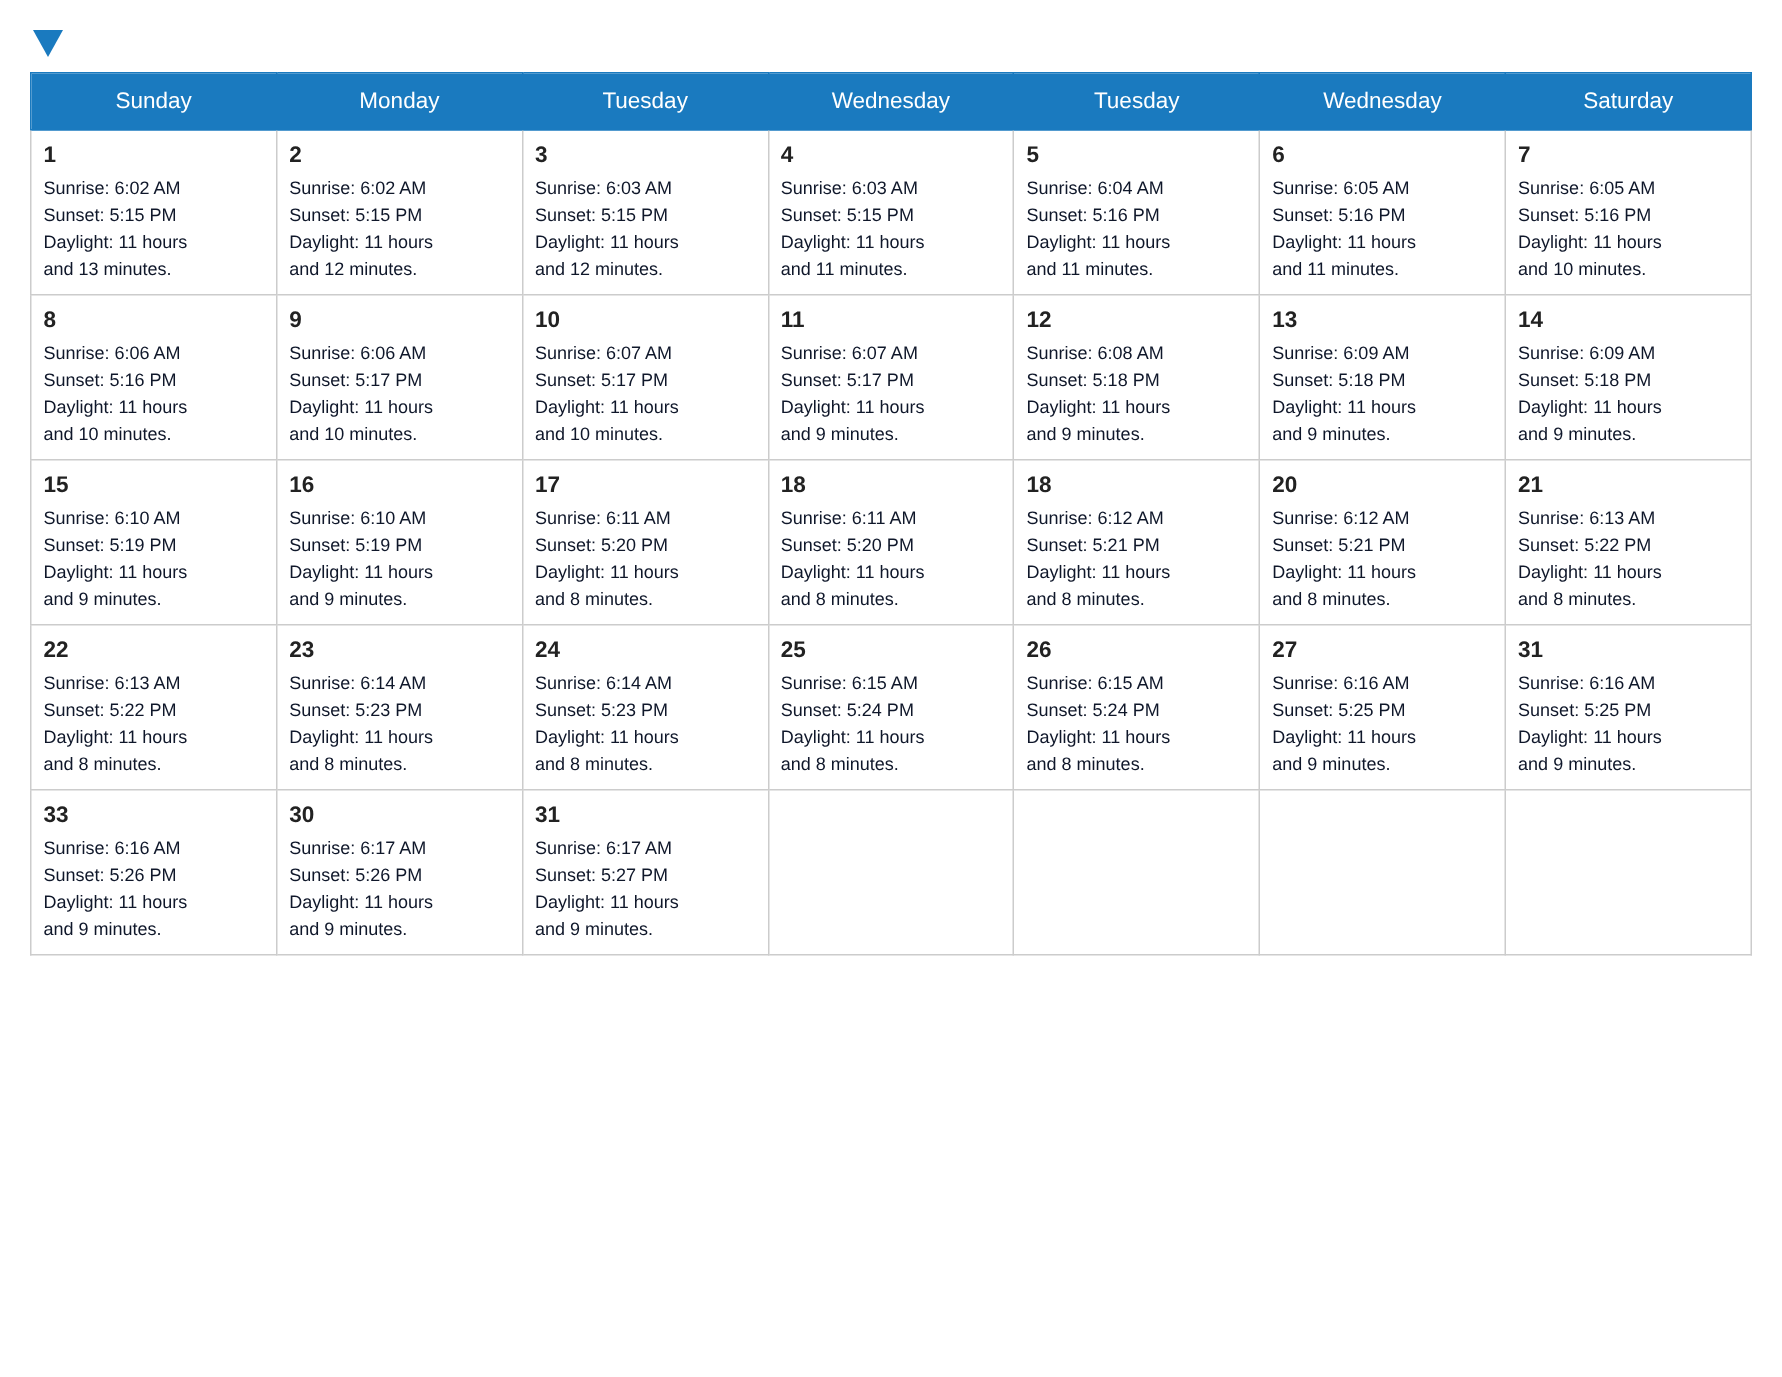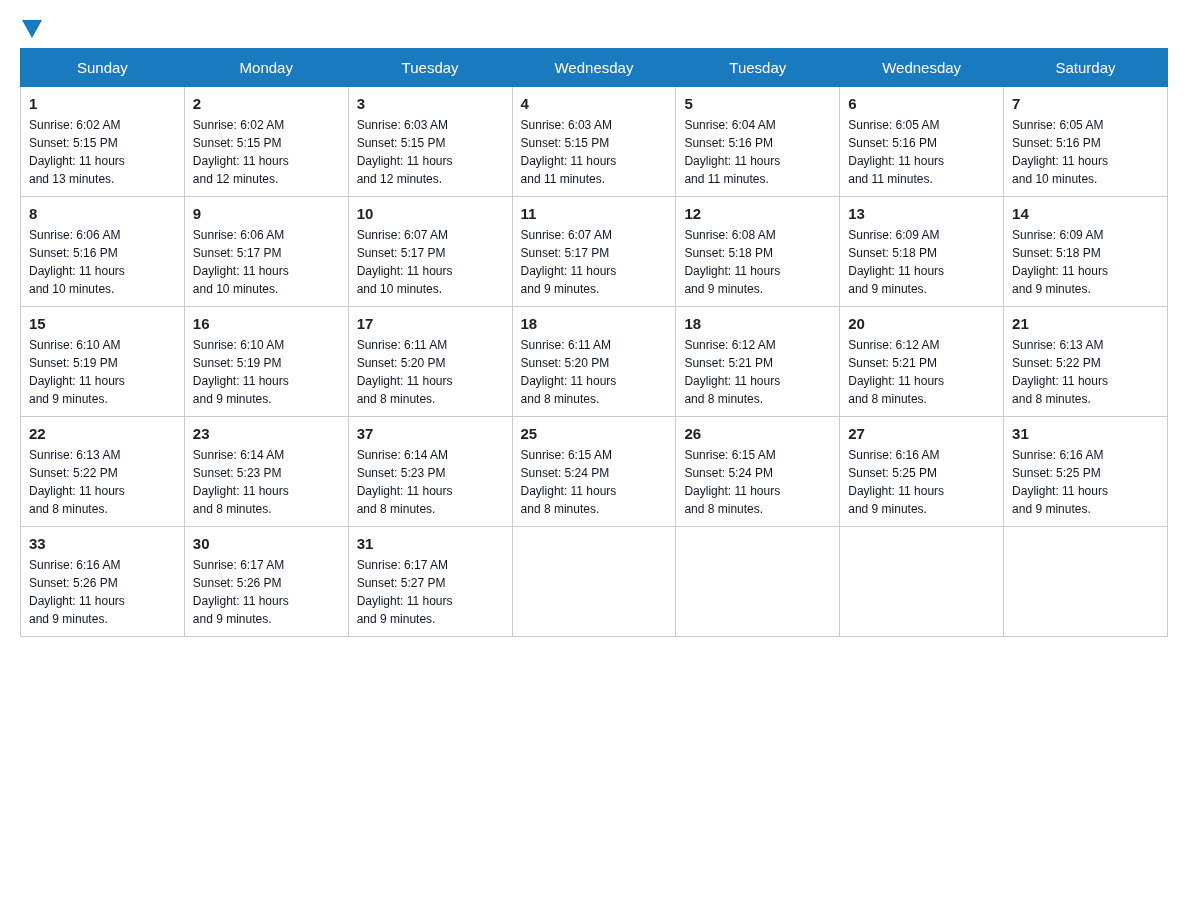"37" span.day-number { text: 37 -> 24 }
